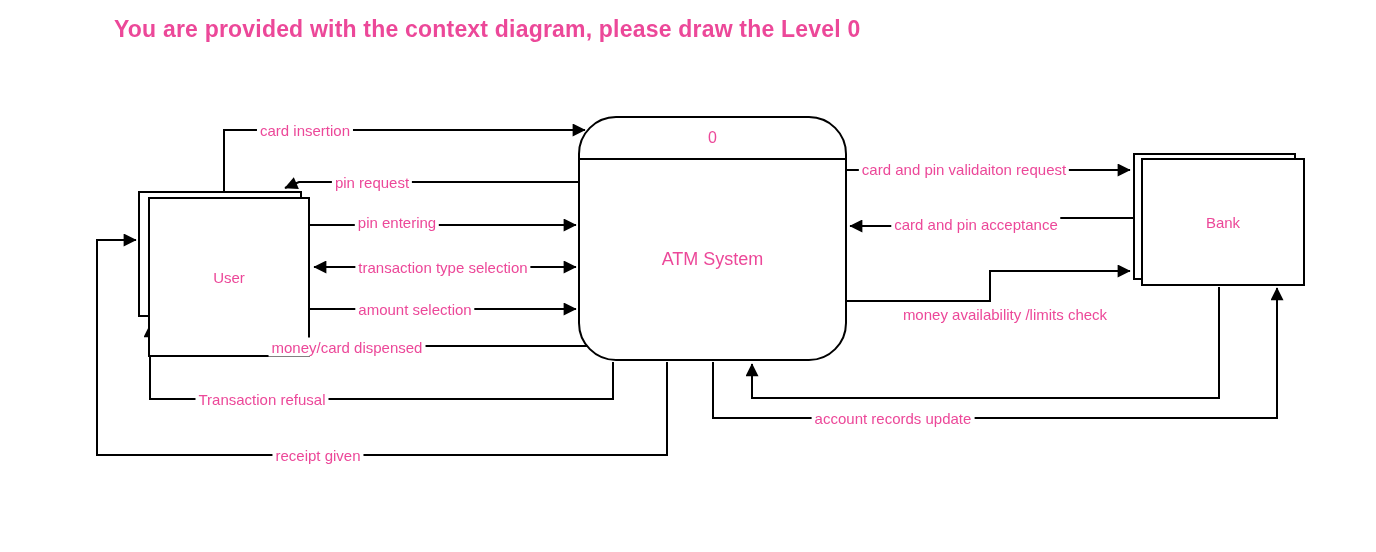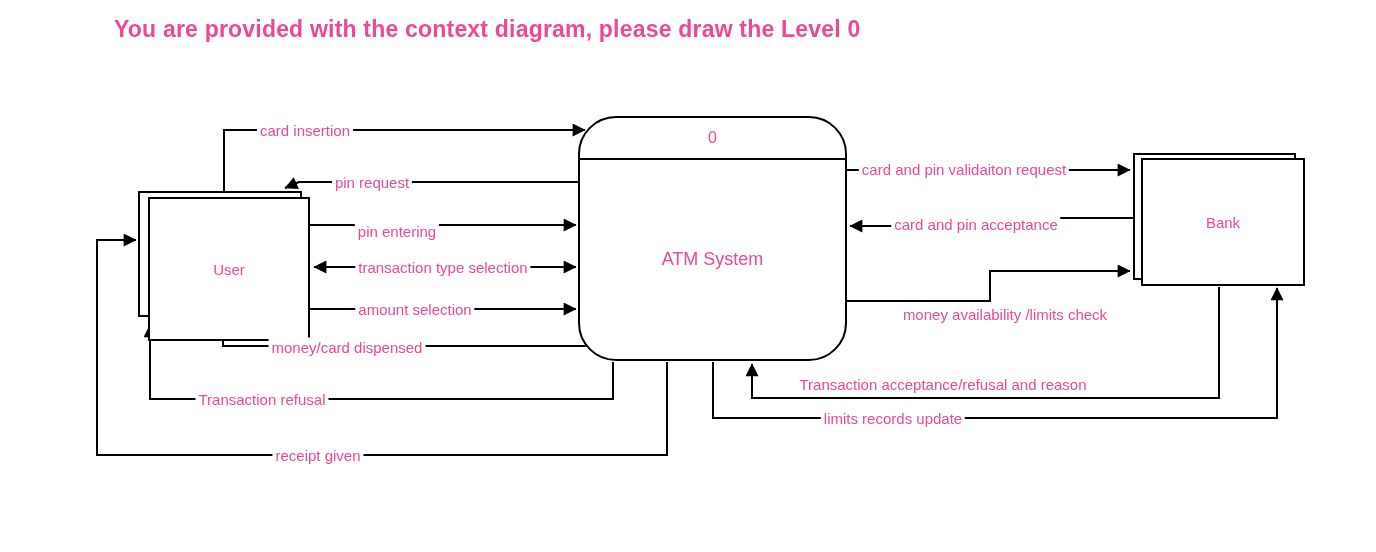"pin entering" div.flabel { top: 231px -> 222px }
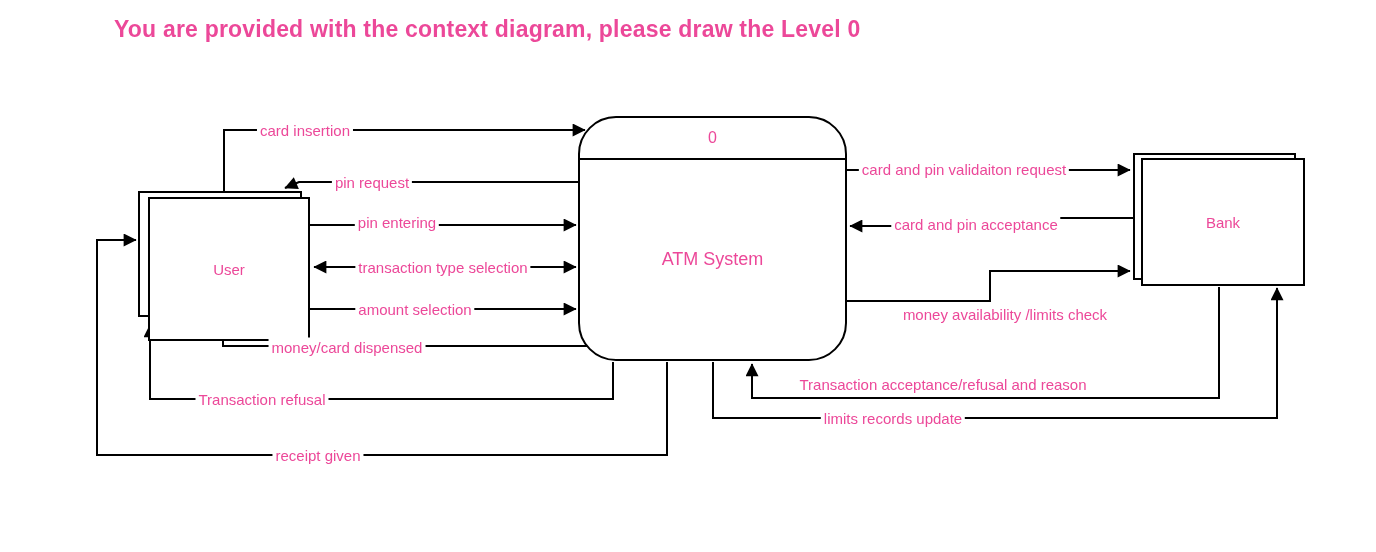"User" div.ent-front { height: 144px -> 160px }
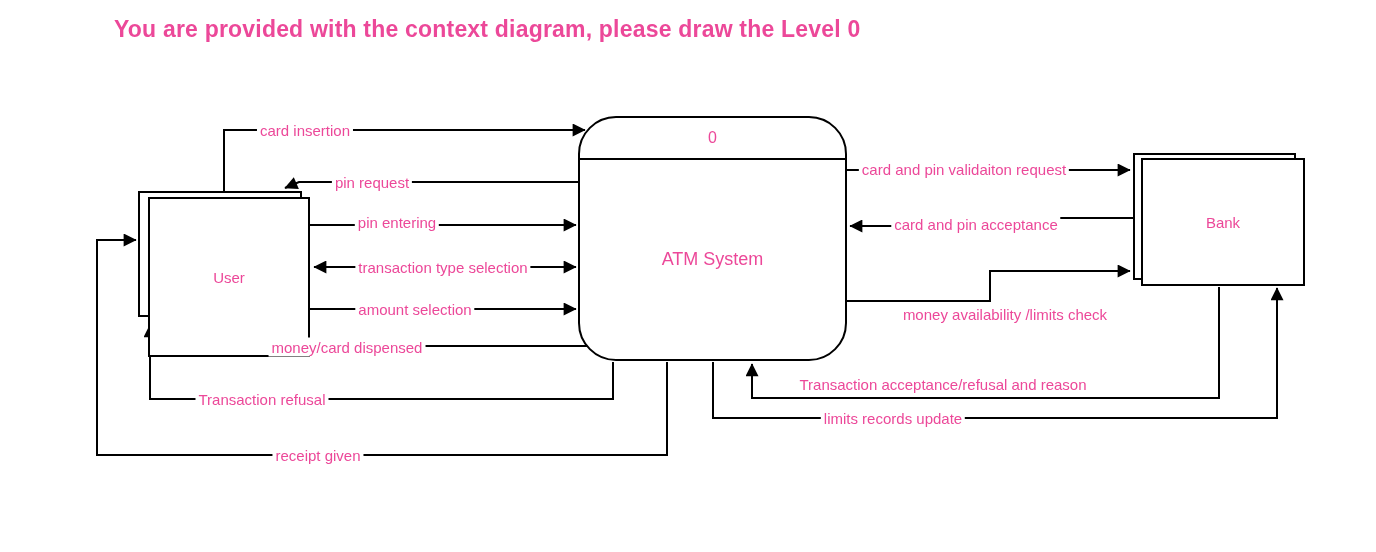"Transaction acceptance/refusal and" div.flabel { html: <div>Transaction acceptance/refusal and reason</div> -> none }
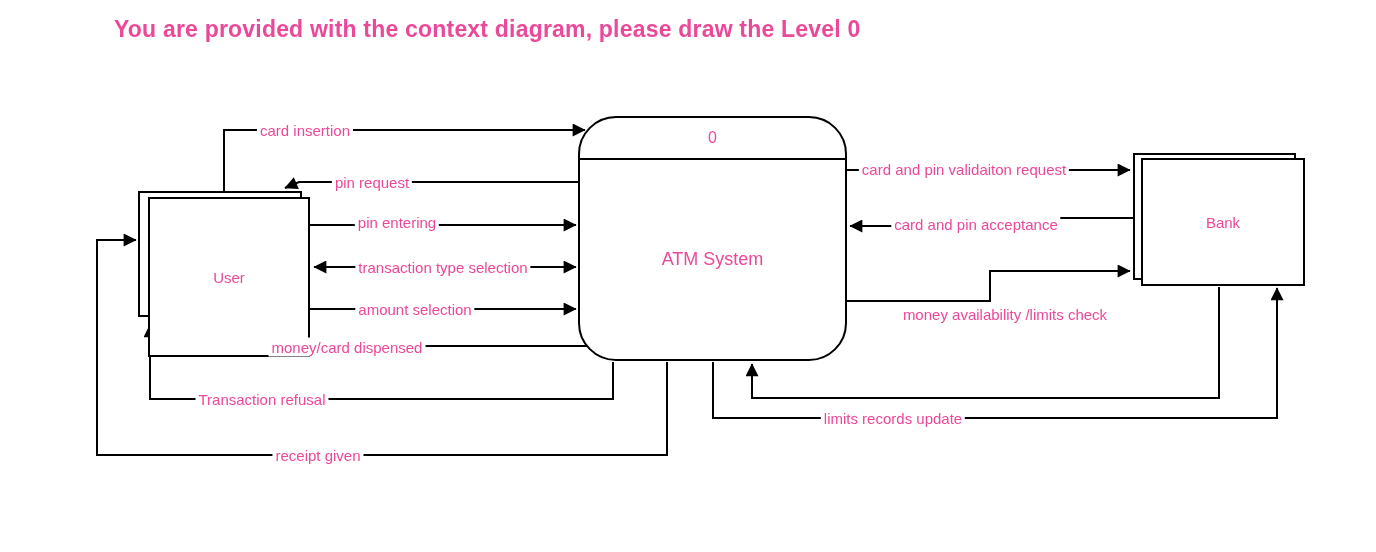"limits records update" div.flabel { text: limits -> account }
